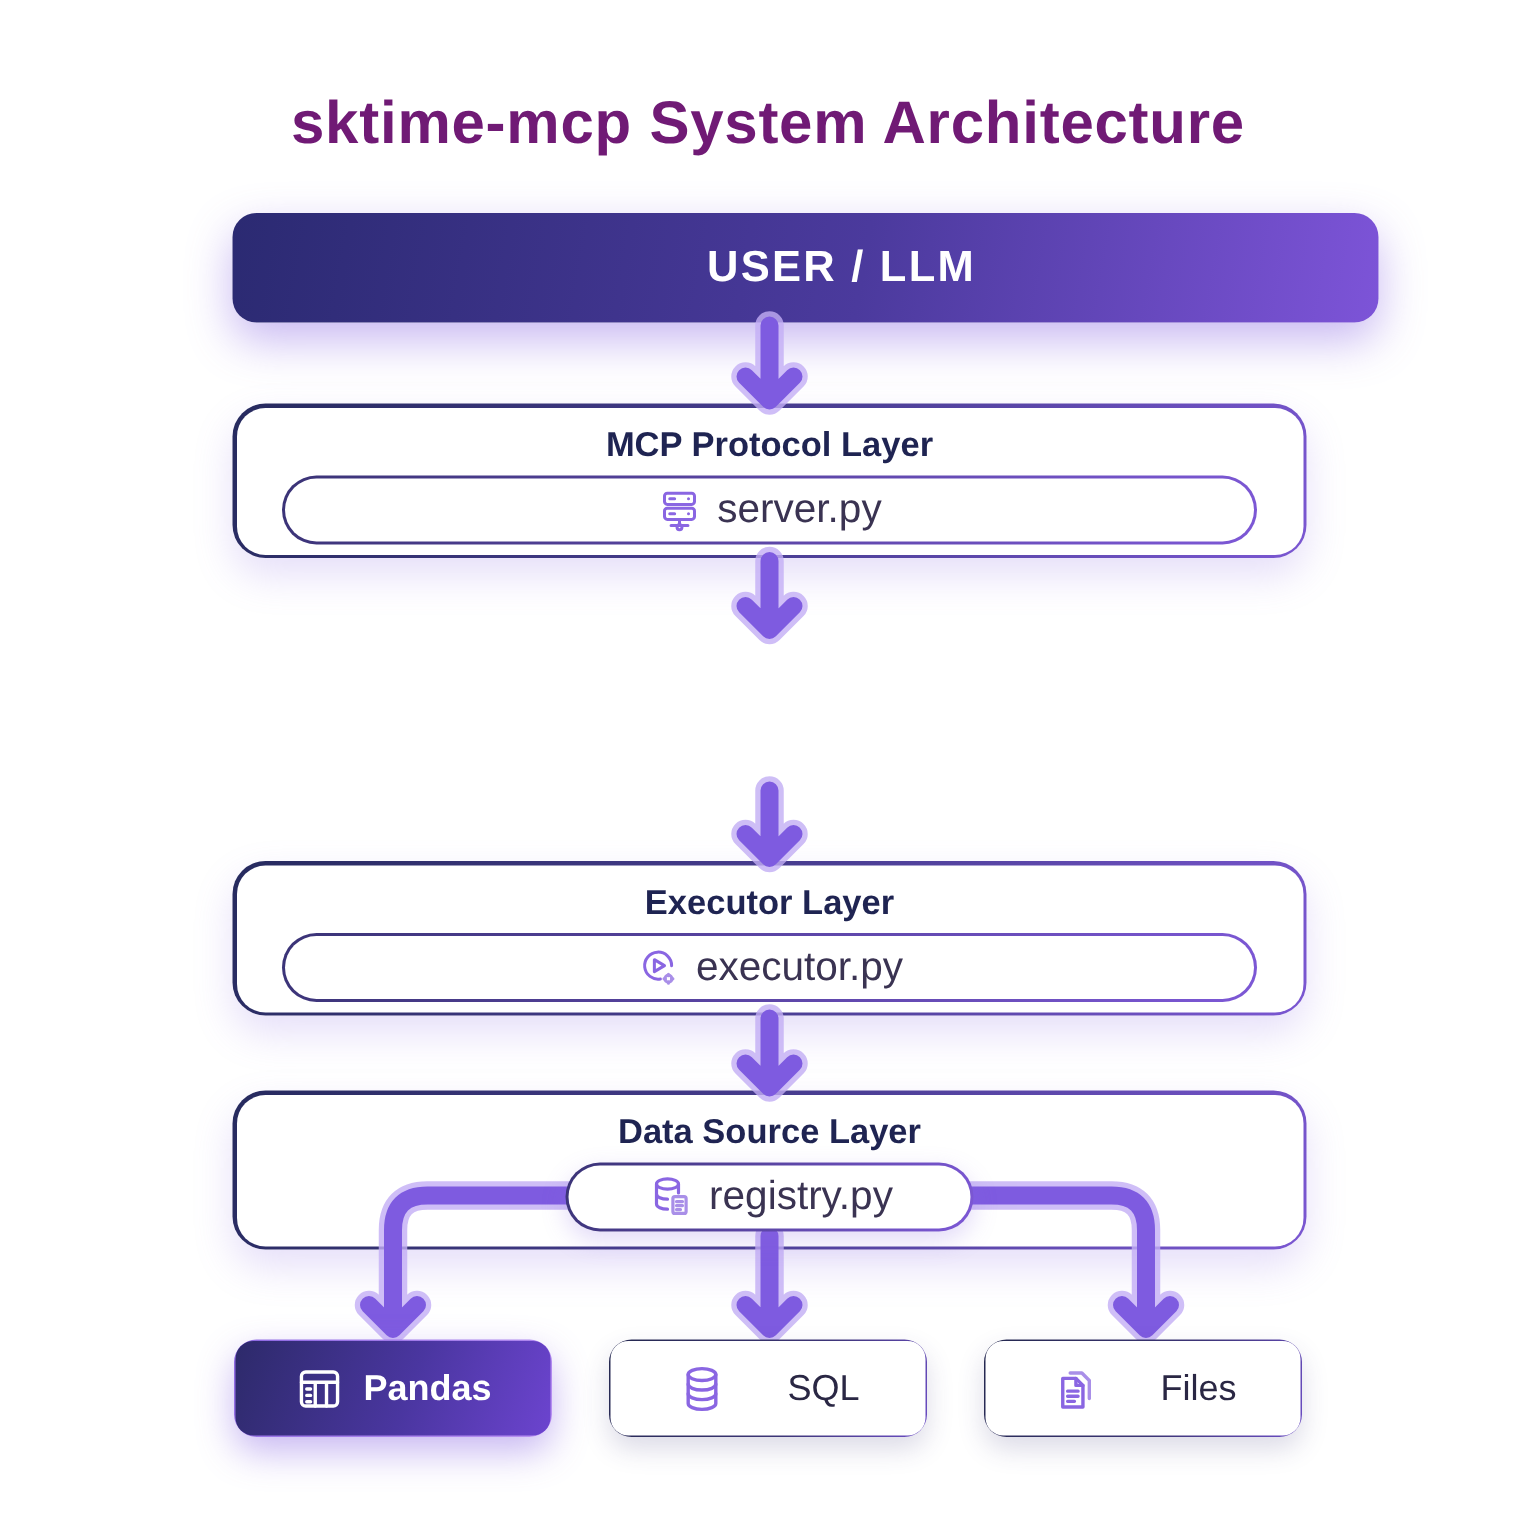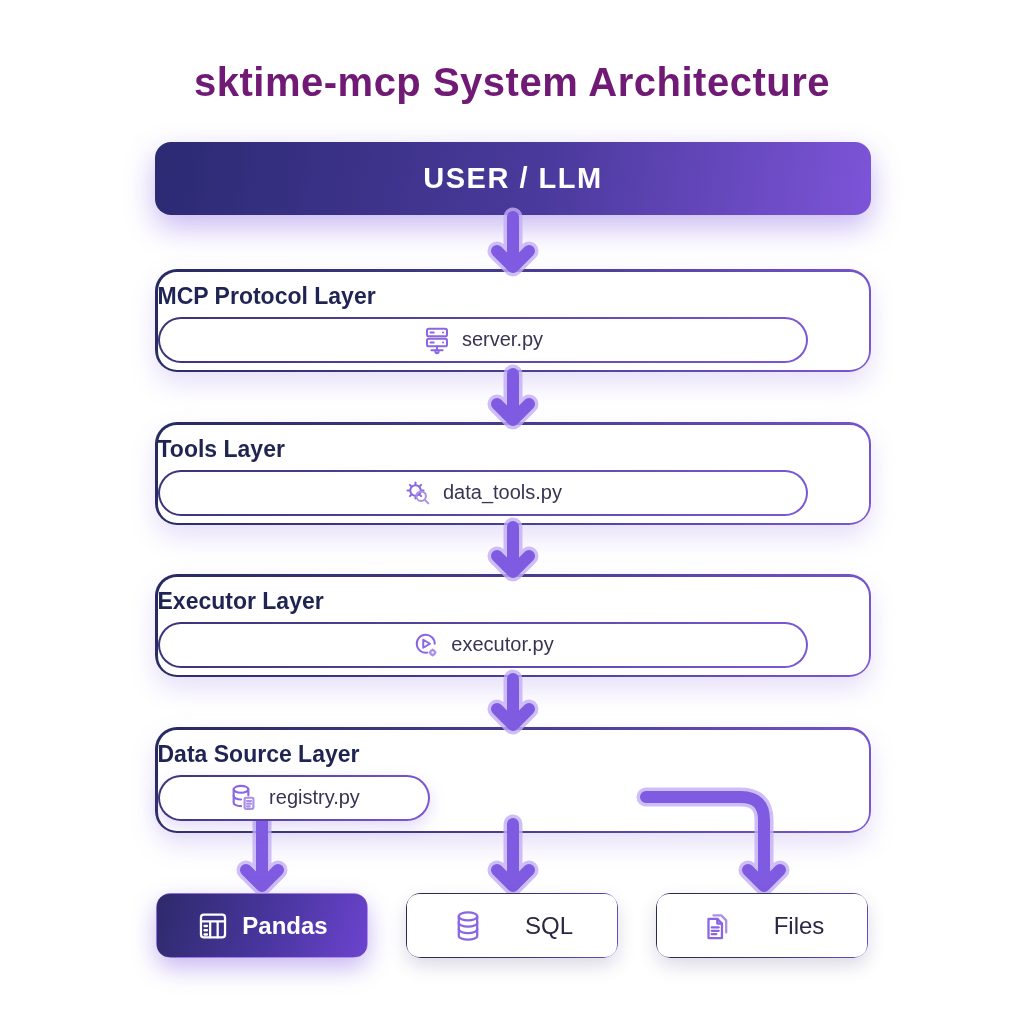"USER / LLM" .banner { padding-left: none -> 48px }
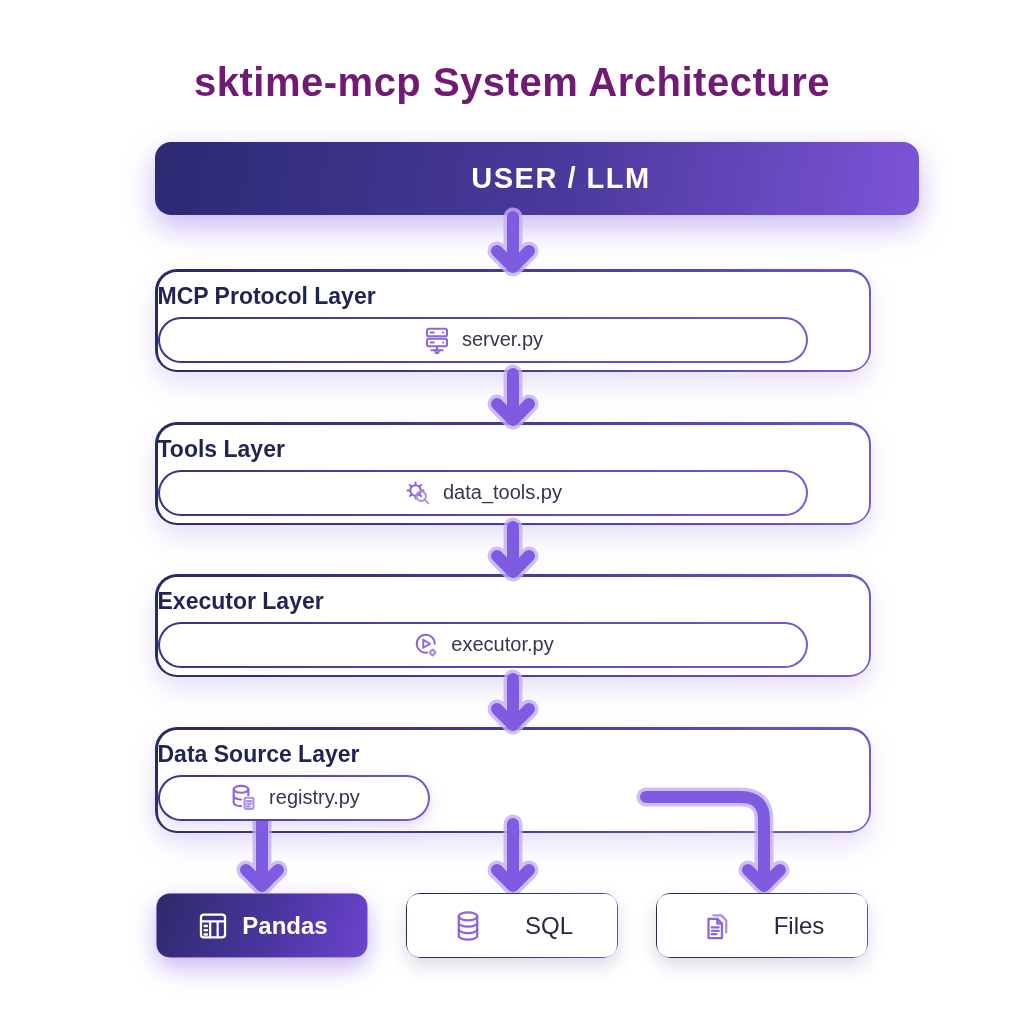"MCP Protocol Layer" .layer-inner { align-items: none -> center }
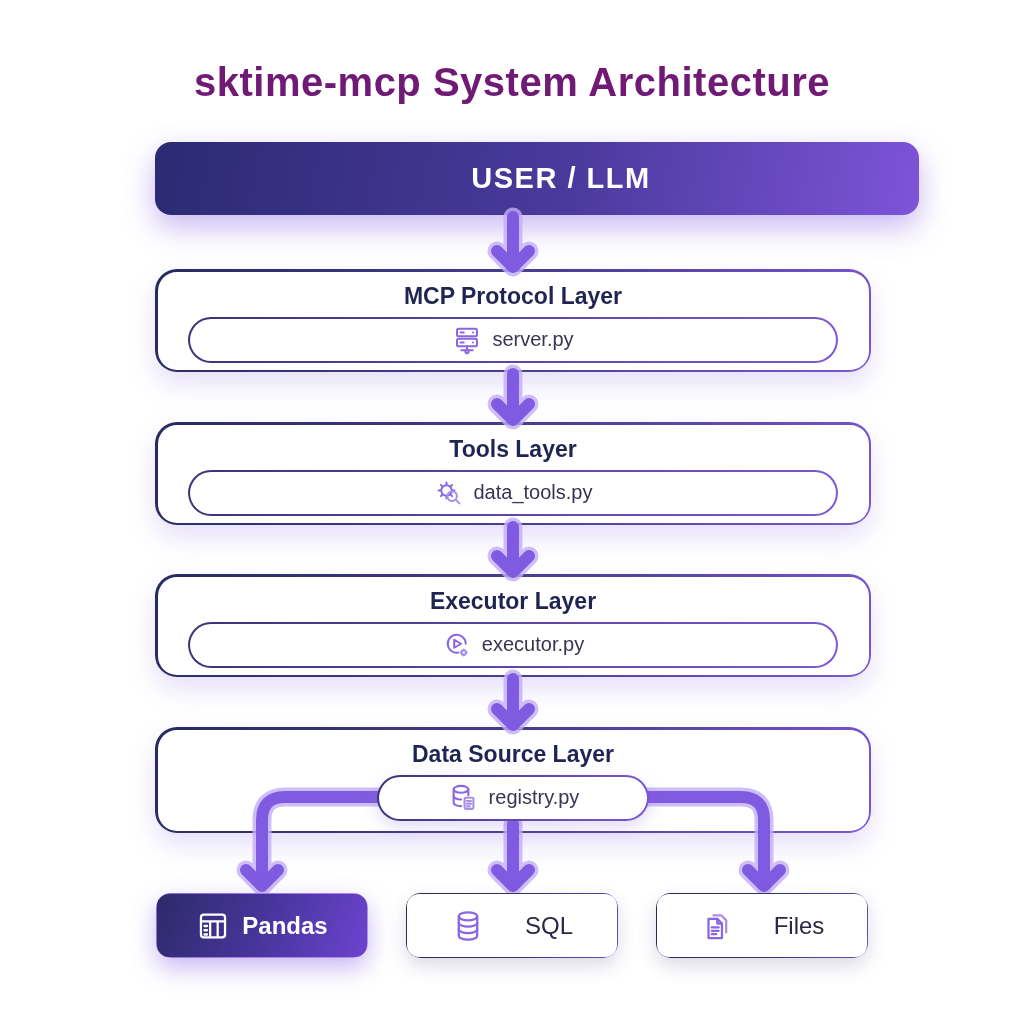"server.py" .pill-inner { font-size: 20px -> 27px }
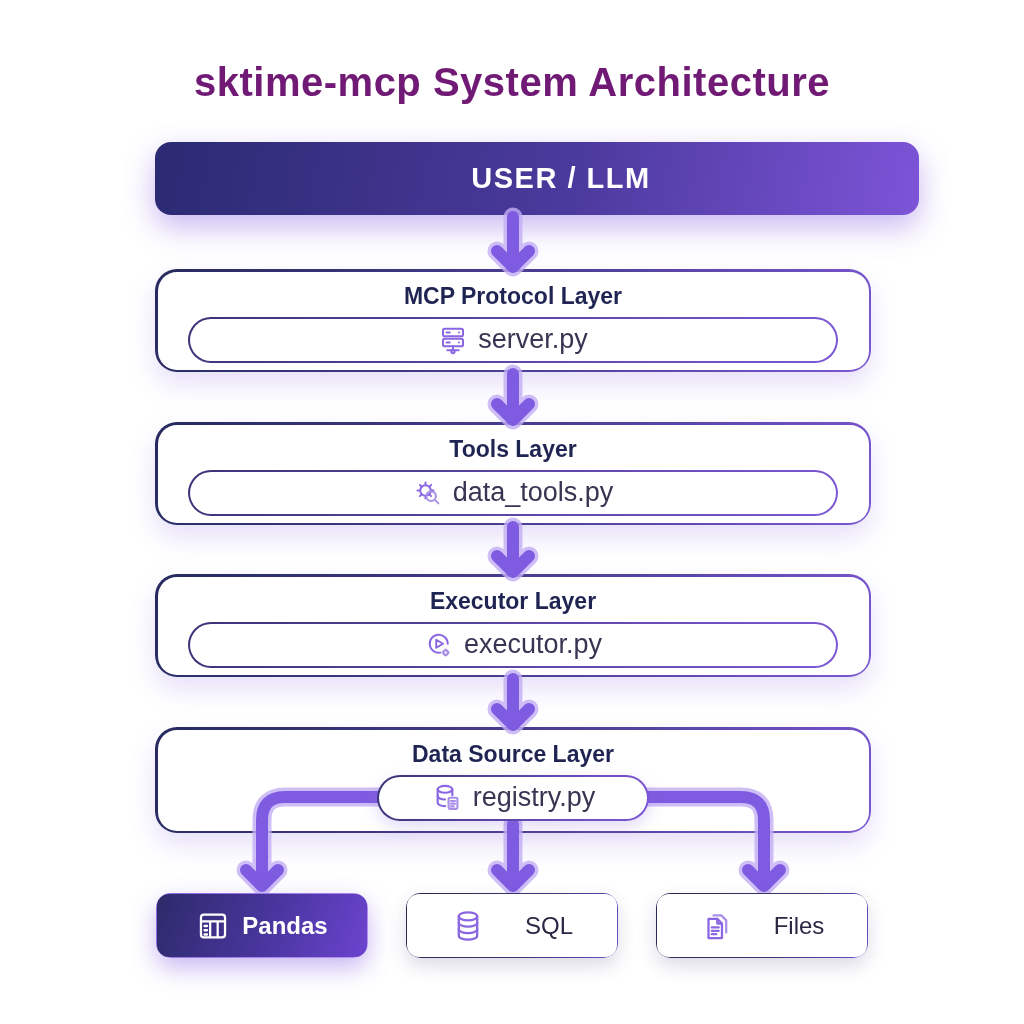"Tools Layer" div.layer { html: <div> <div> <div>Tools Layer</div> <div> <div> <svg> <circle></circle> <path></path> <circle></circle> <path></path> </svg> <span>data_tools.py</span> </div> </div> </div> </div> -> none }
